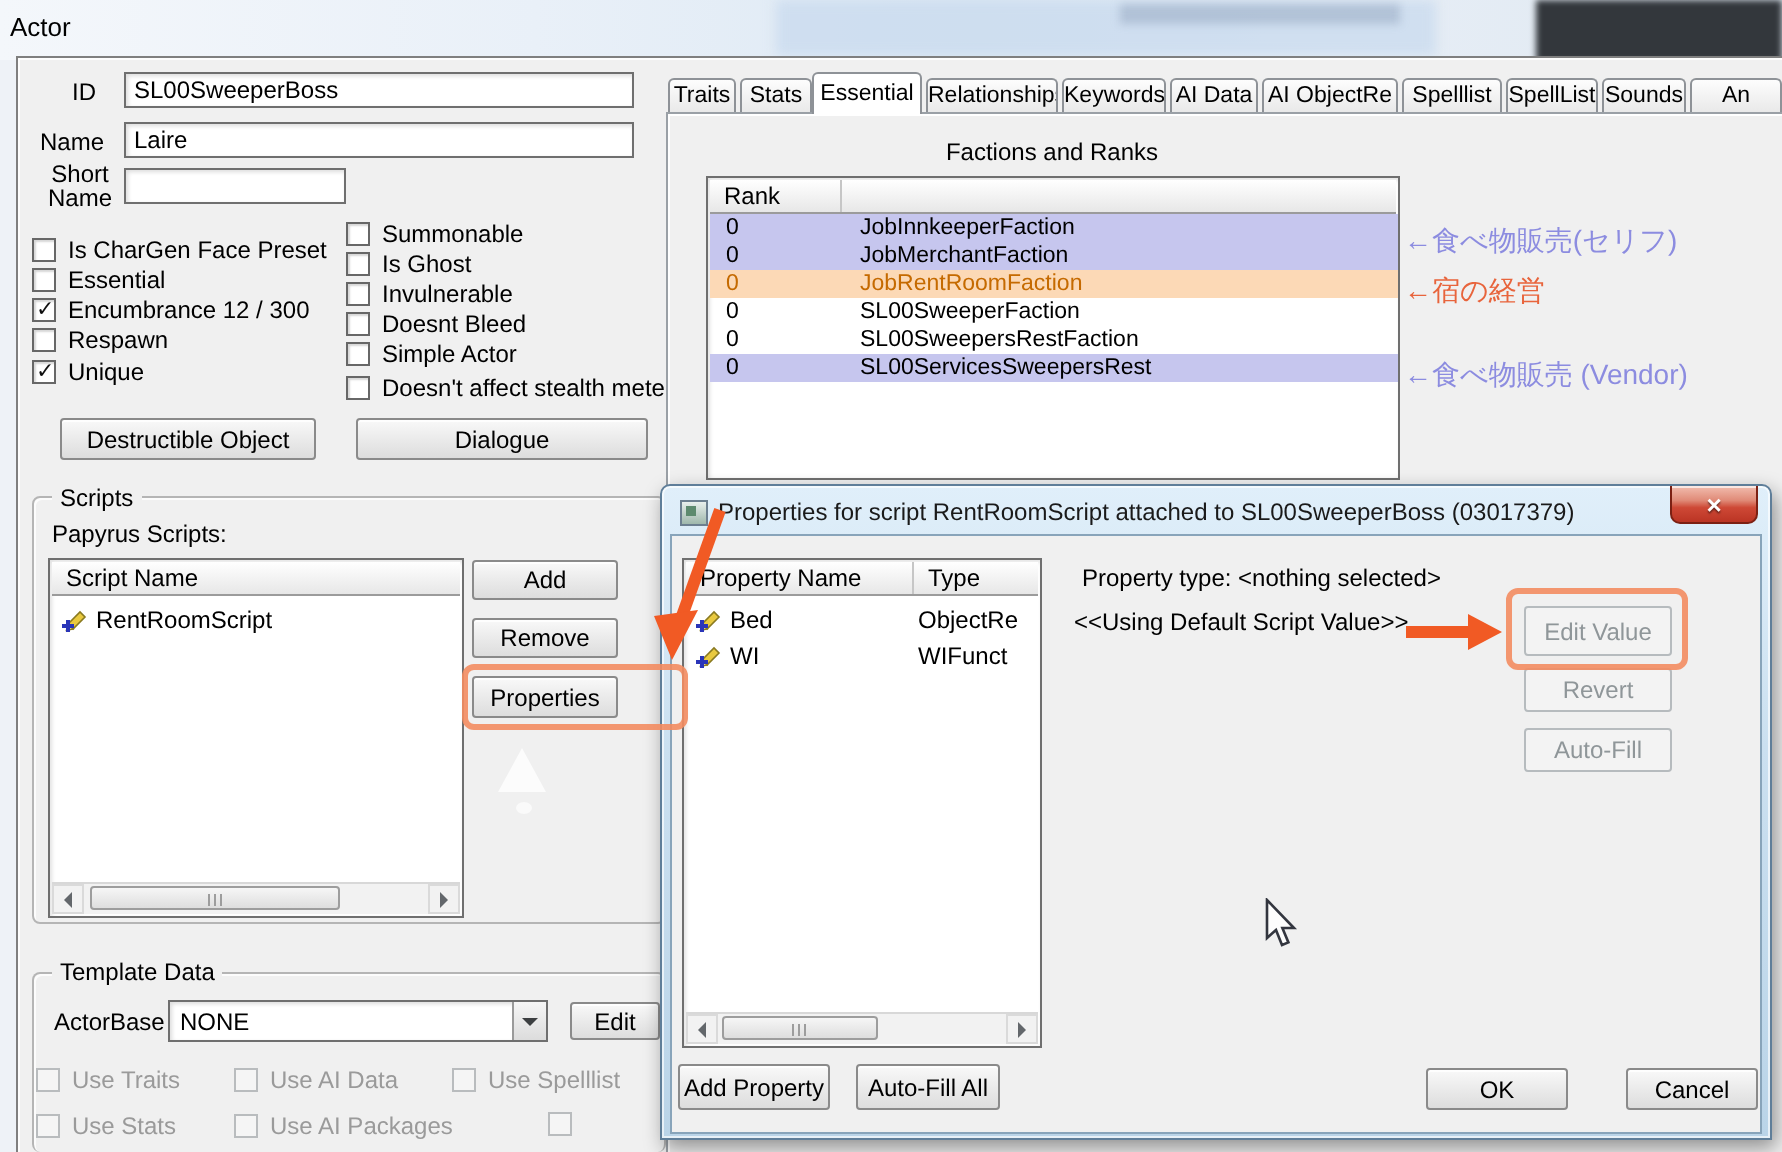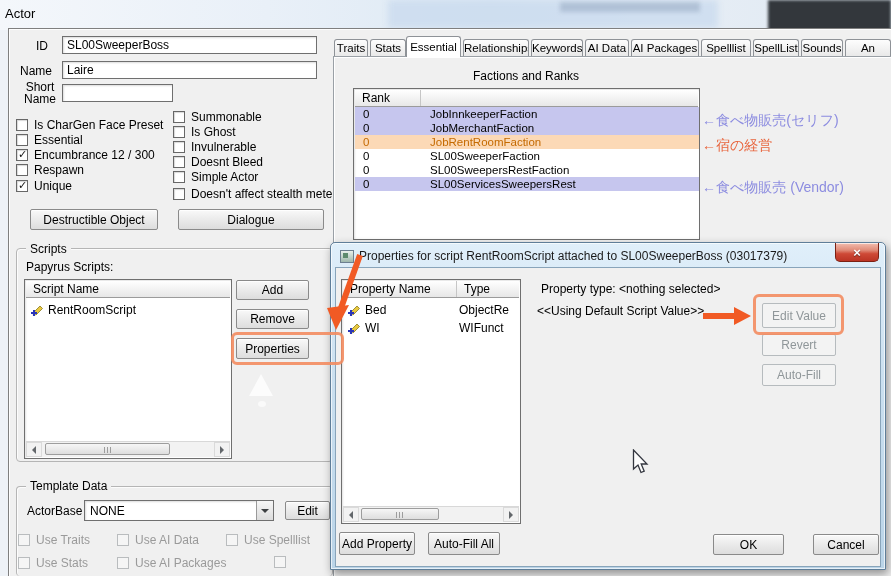"AI Packages" div.tab { text: Packages -> ObjectRe }
